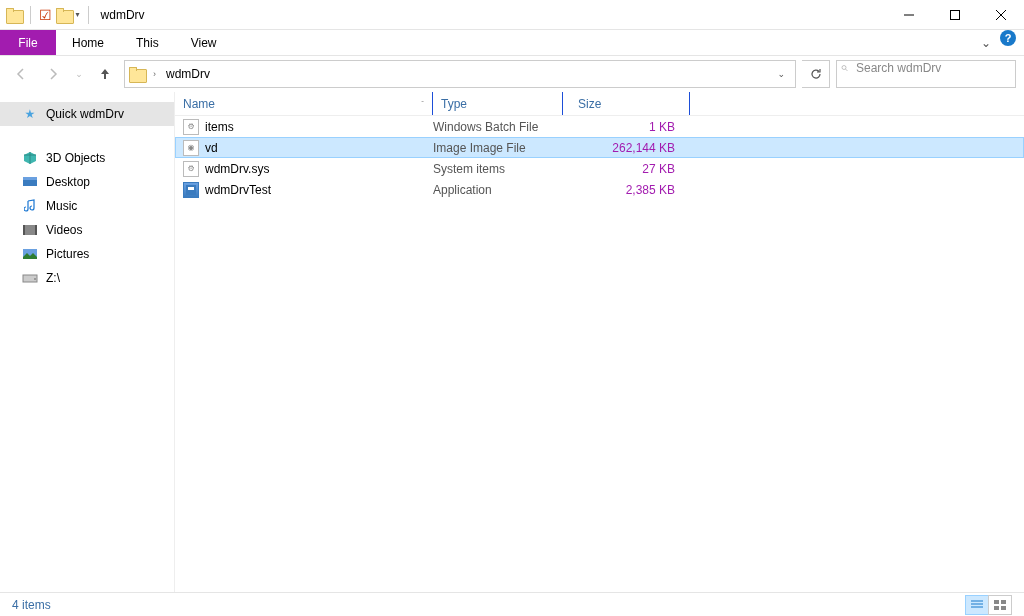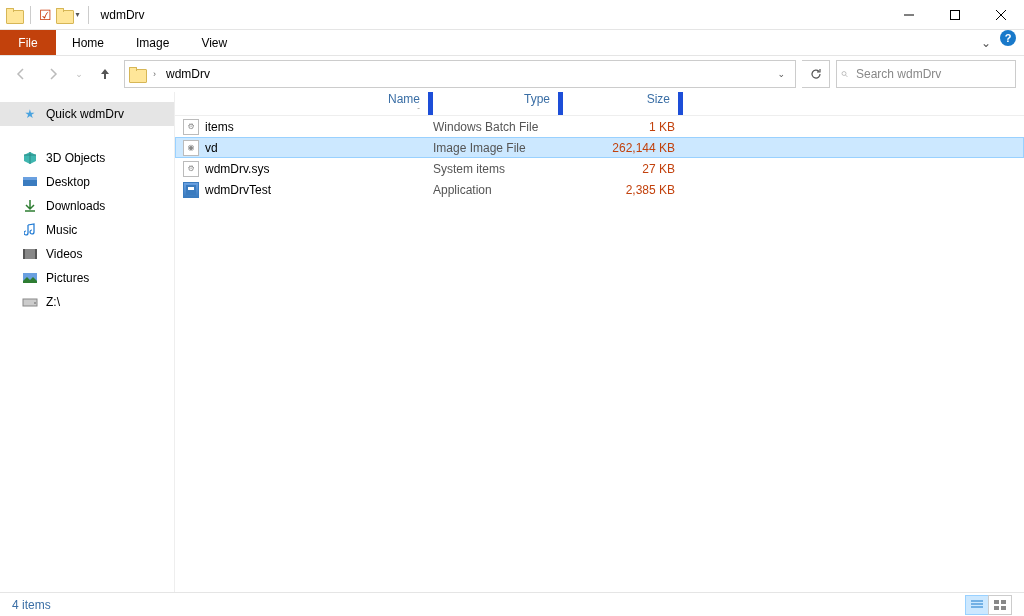"File" .ribbon .file-tab { background: #c2410c -> #a21caf }
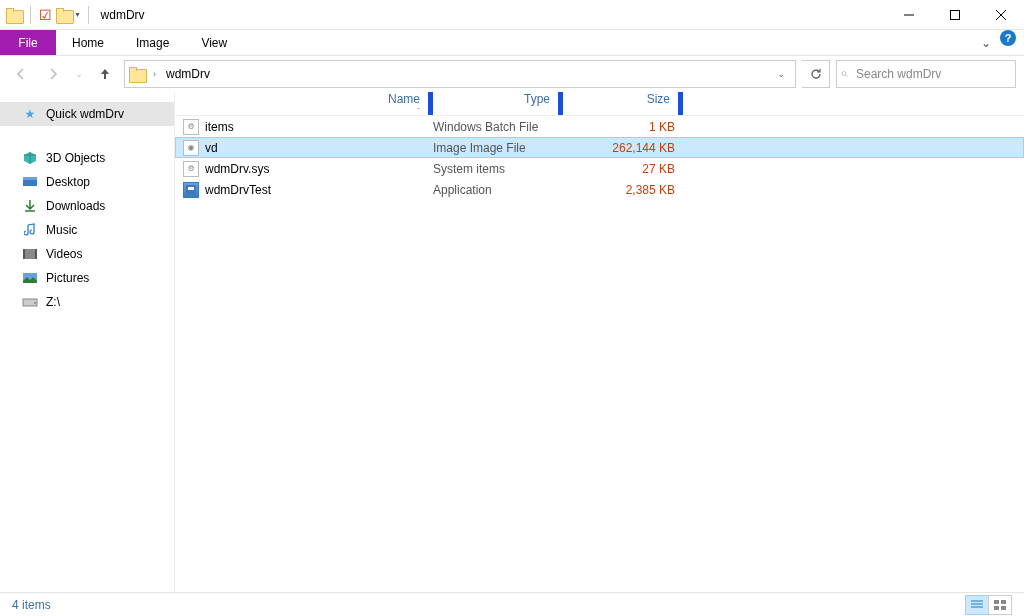"Image" div.tab { text: Image -> This }
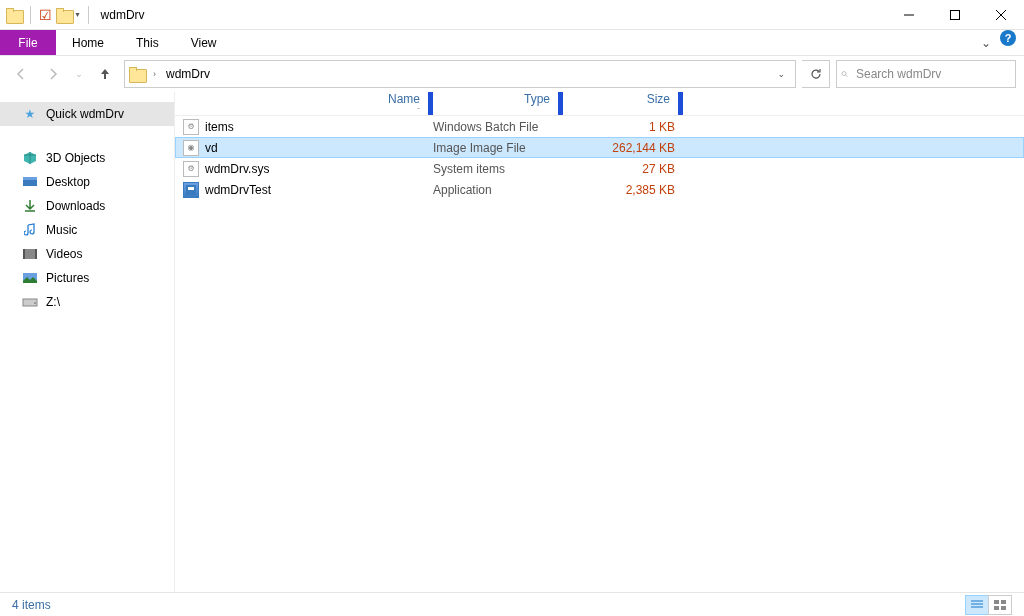"Search wdmDrv" .navbar .searchbox { align-items: center -> flex-start }
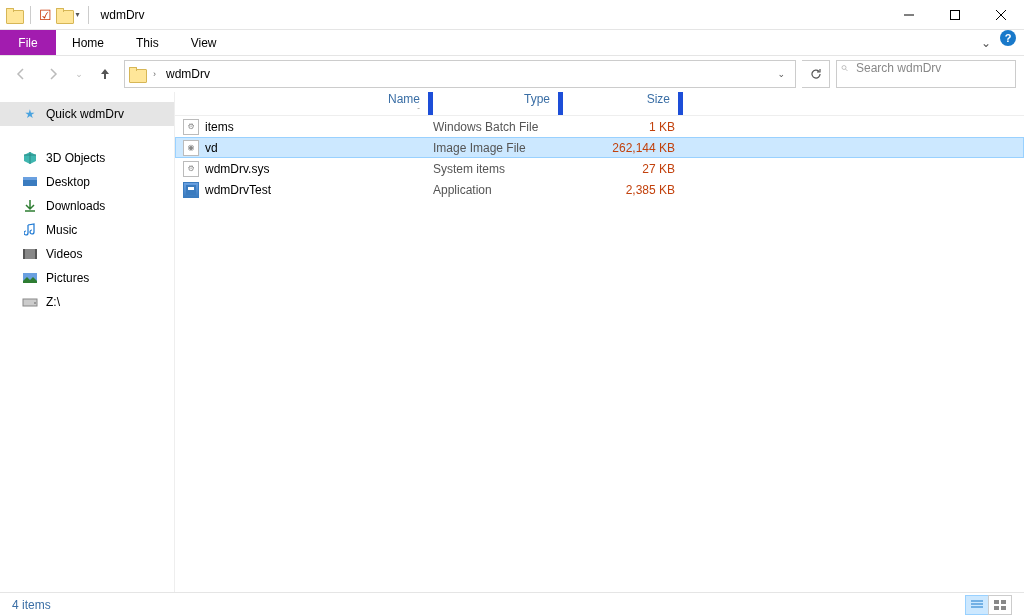"Name" .headers .col { align-items: flex-end -> center; border-right: 5px solid #1d4ed8 -> 1px solid #1d4ed8; flex-direction: column -> none }
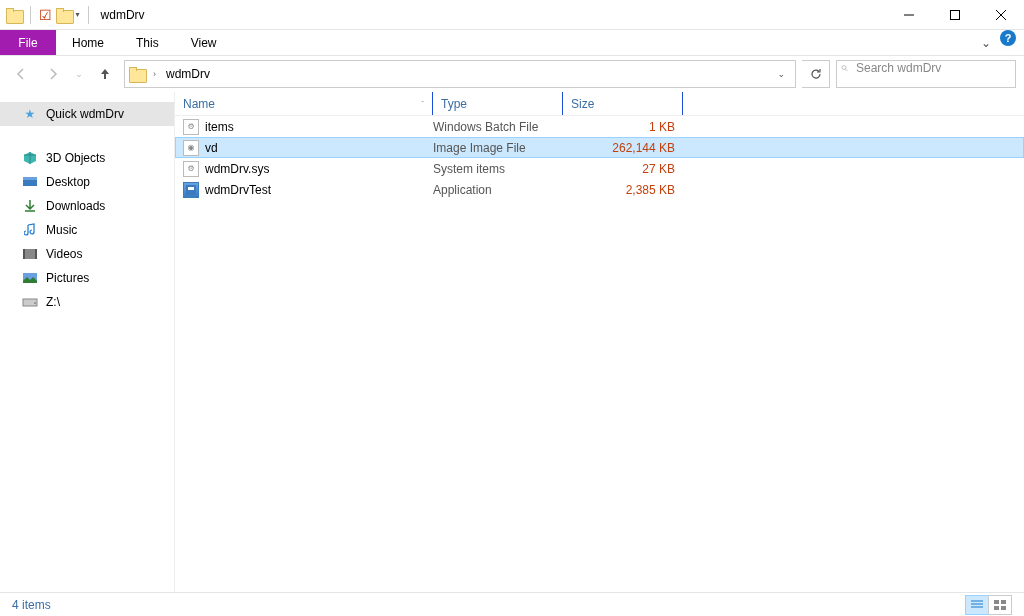"Size" .col-size { margin-left: none -> 7px }
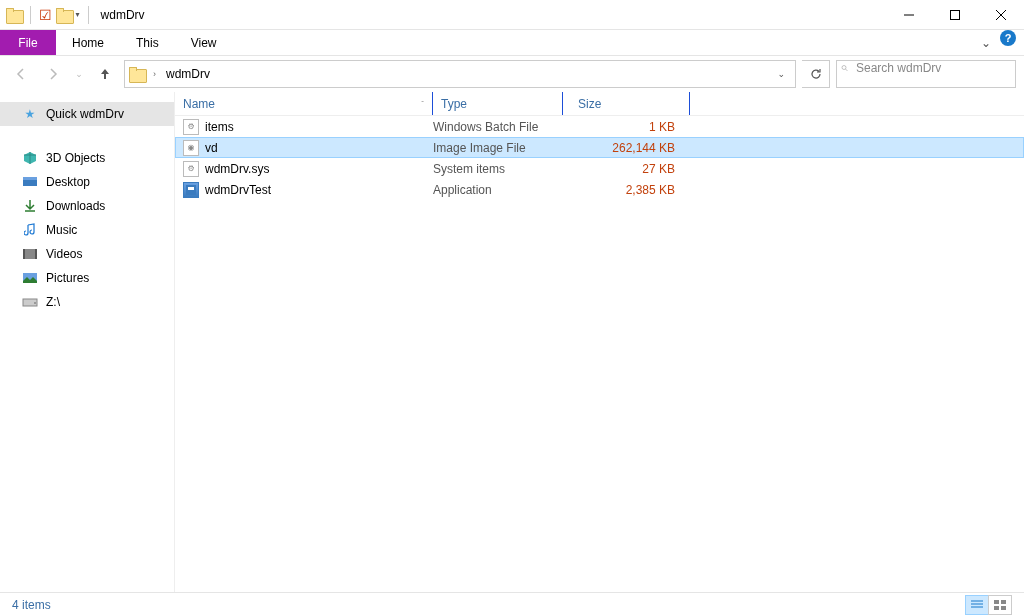"1 KB" .row .rsize { color: #c2410c -> #a21caf }
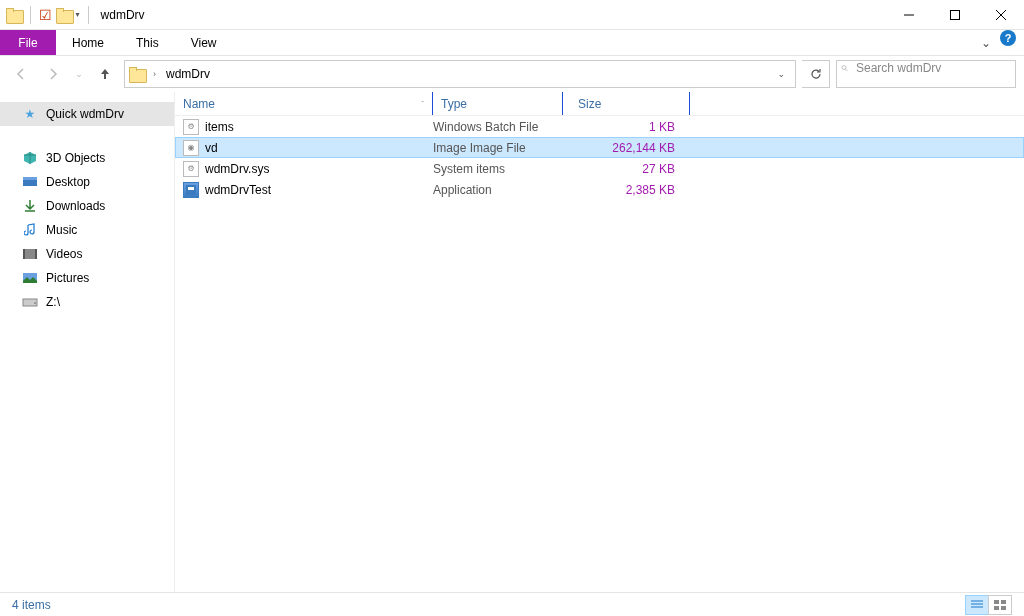"Downloads" div.item { html: <div> <span> <svg> <path></path> </svg> </span> <span>Downloads</span> </div> -> none }
